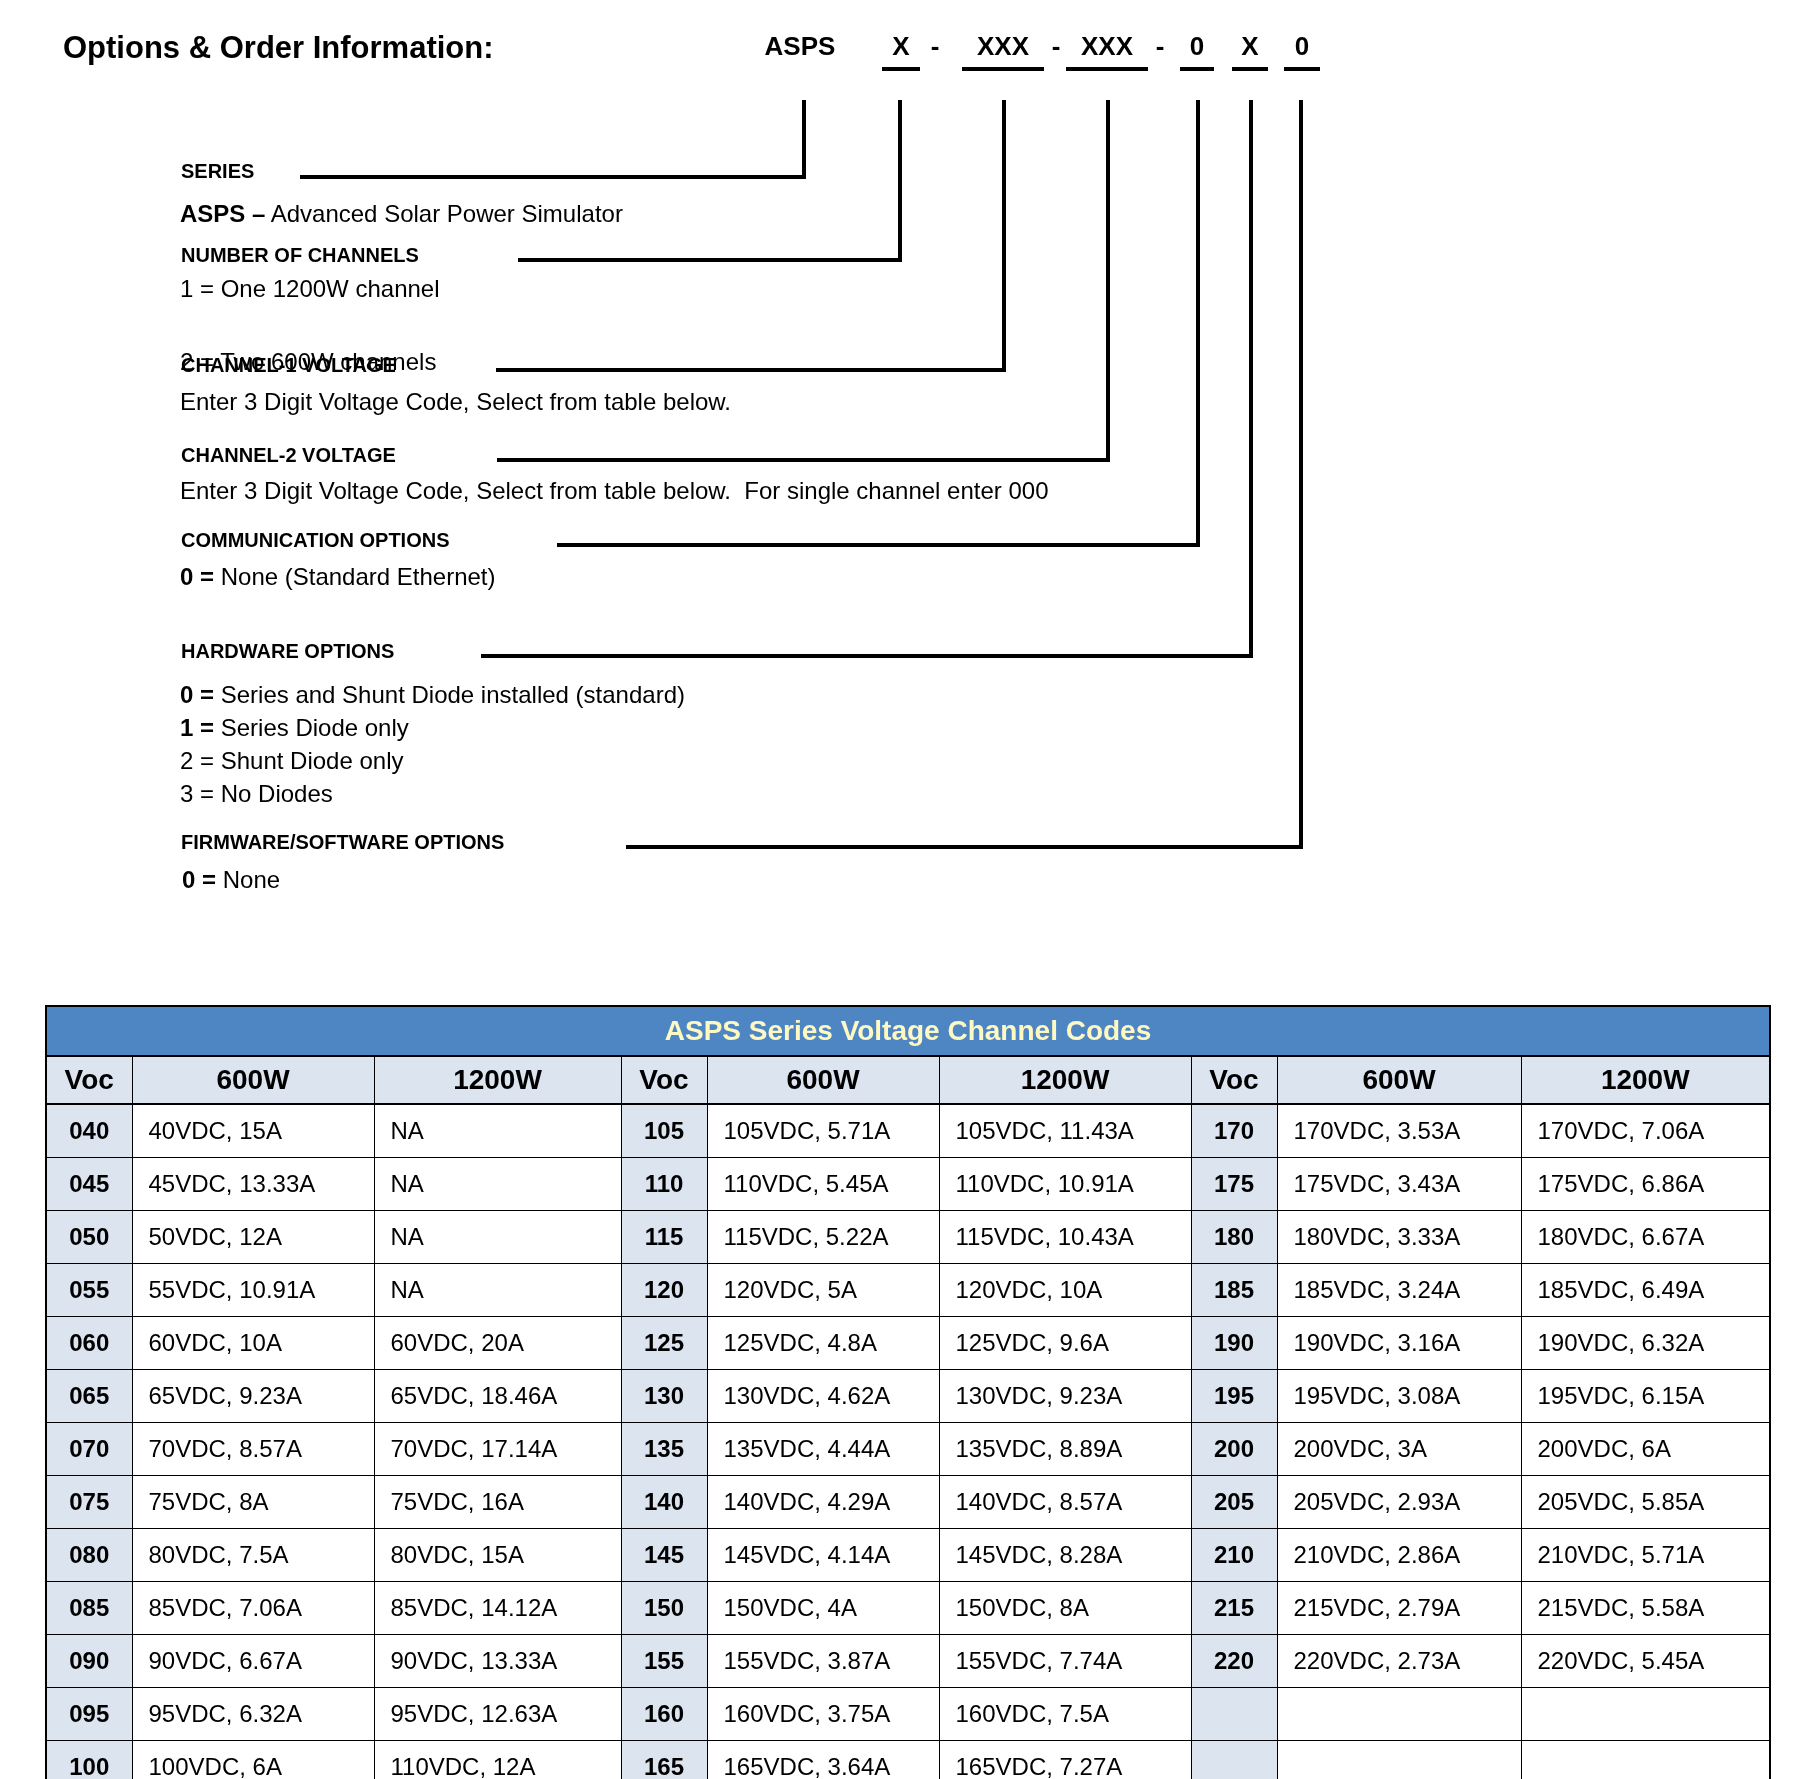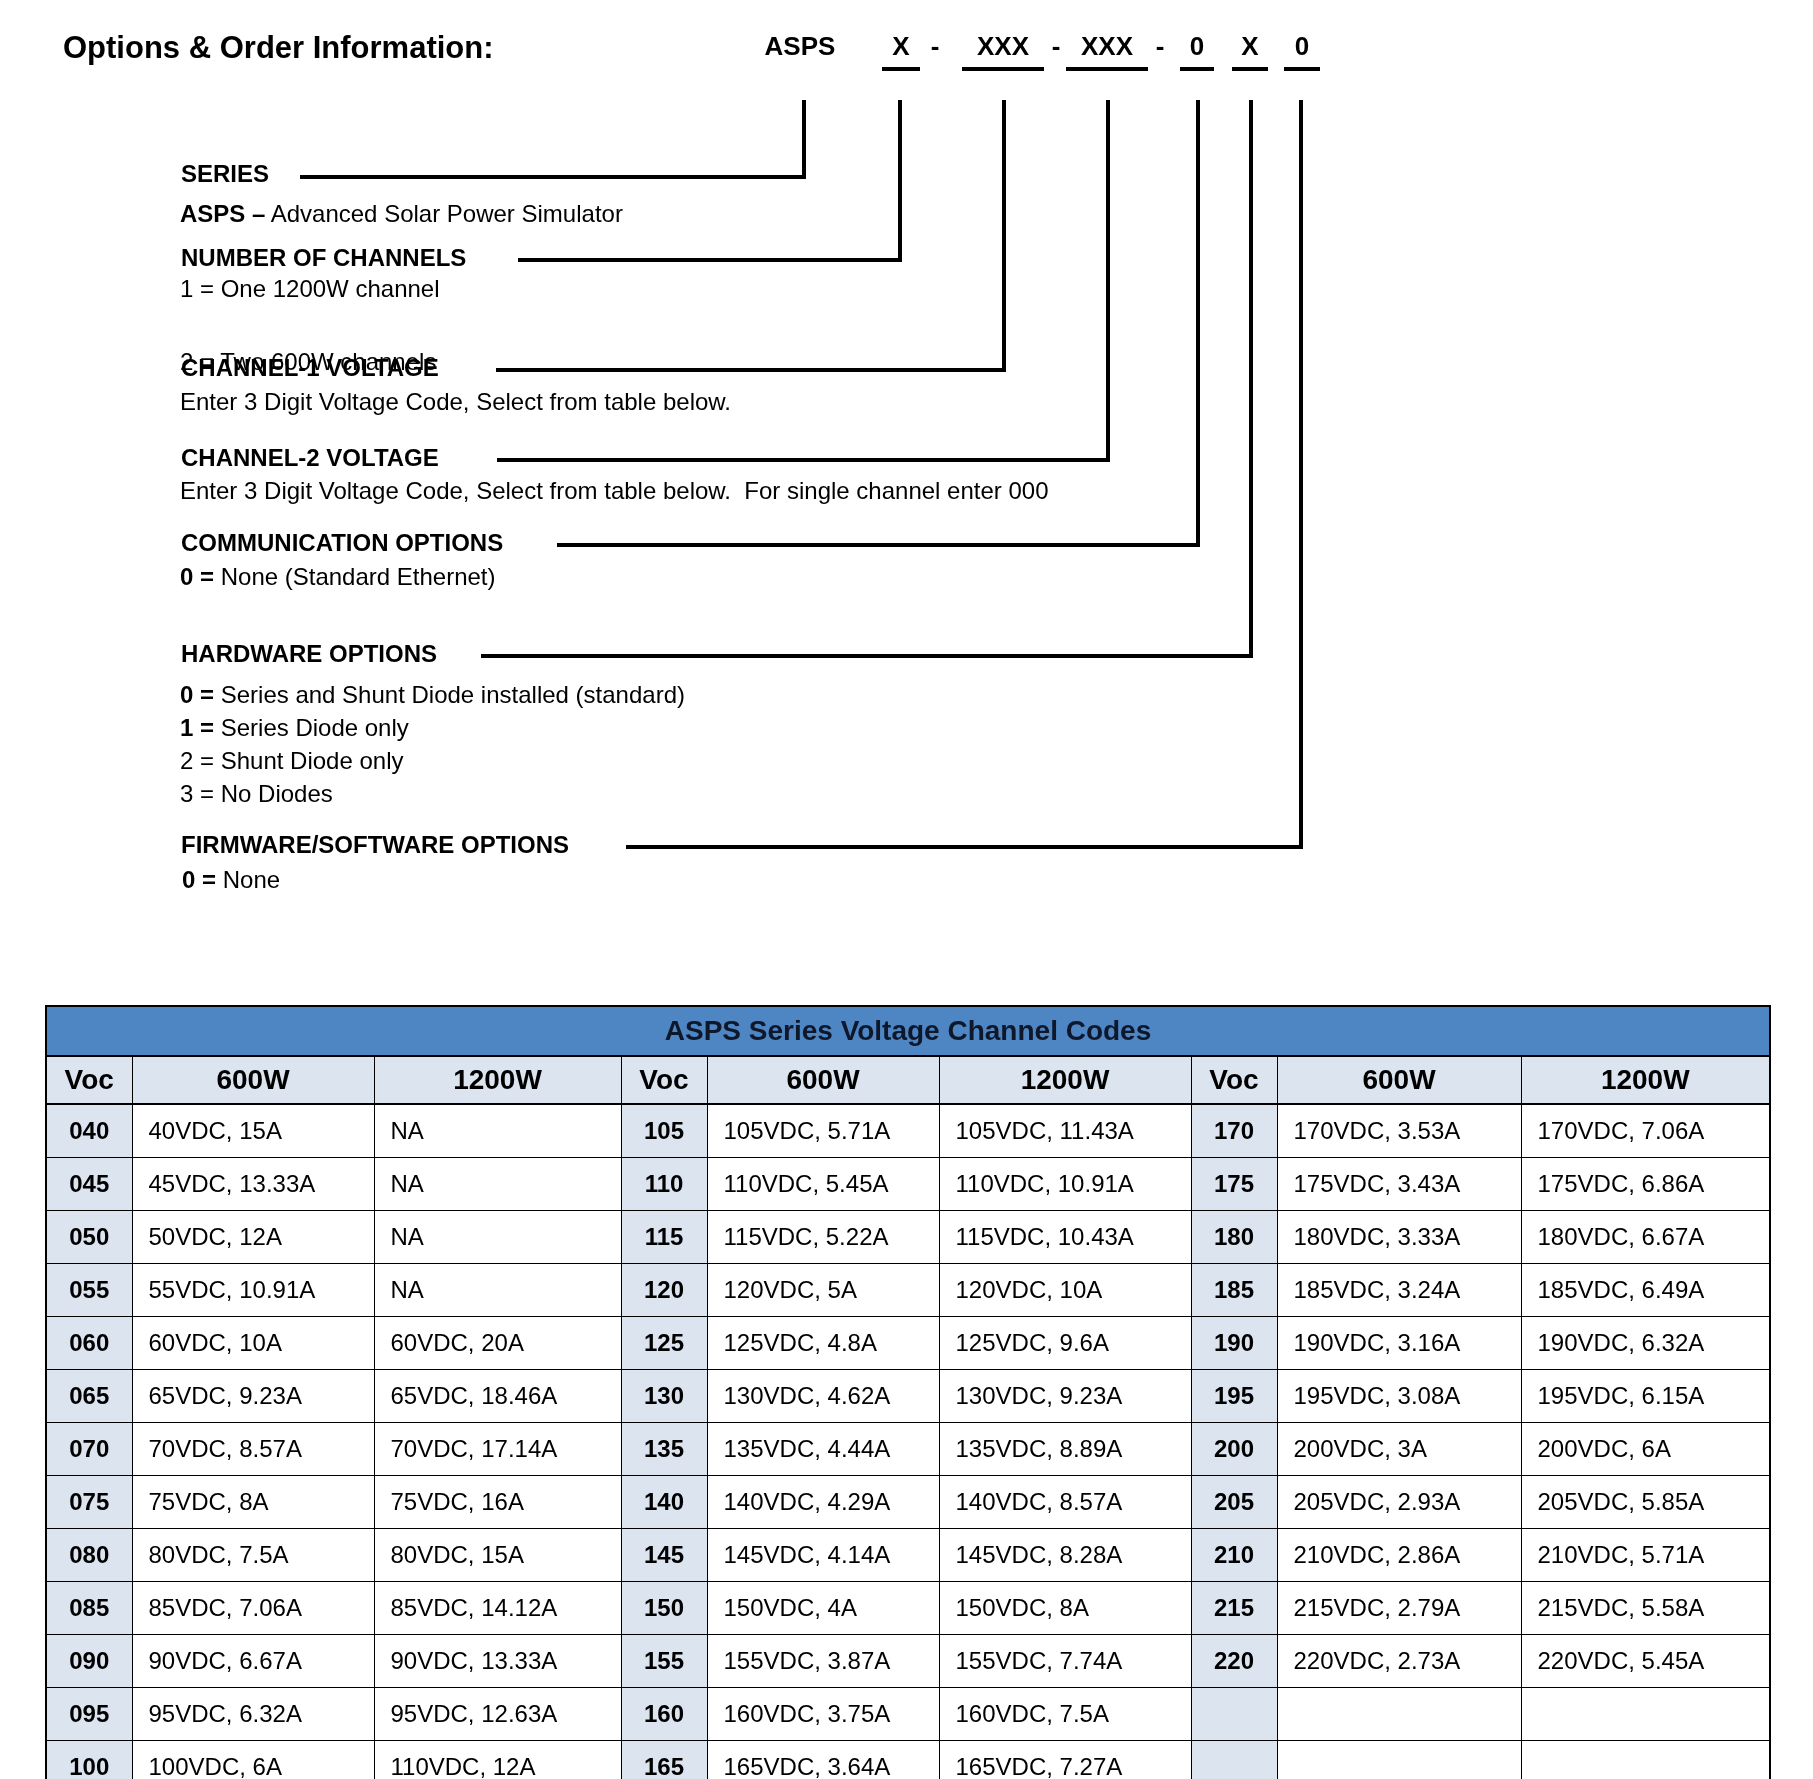"SERIES" .sec-label { font-size: 24px -> 20px }
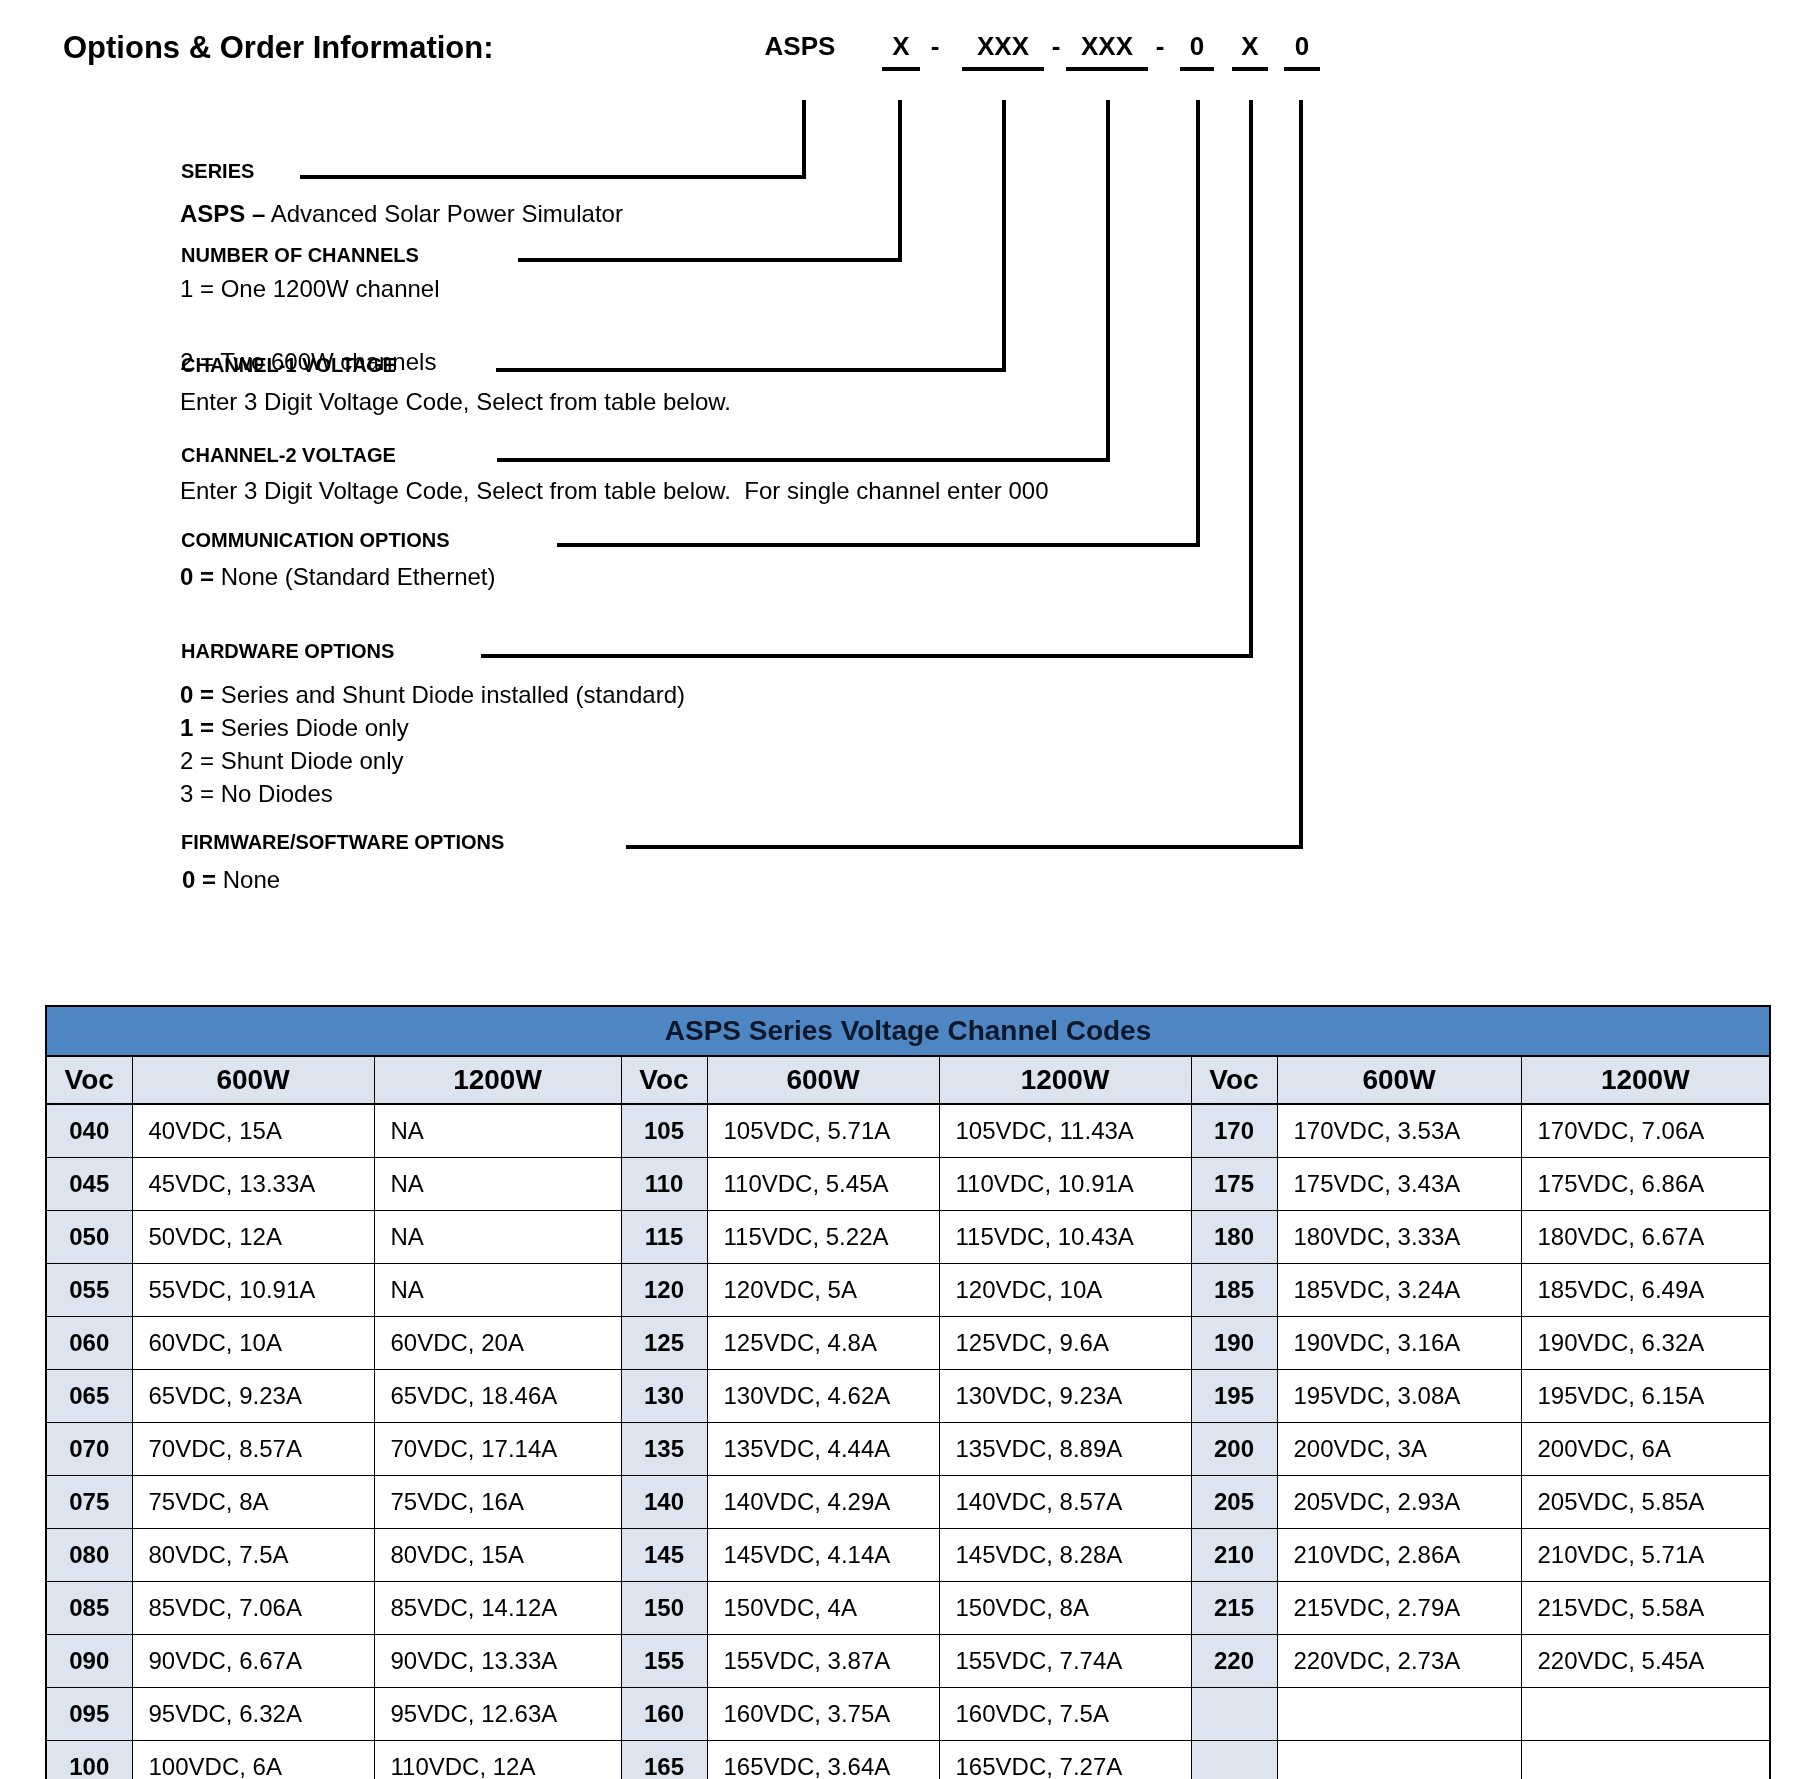"ASPS Series Voltage Channel Codes" tr.title-row th { color: #0f172a -> #fef9c3 }
